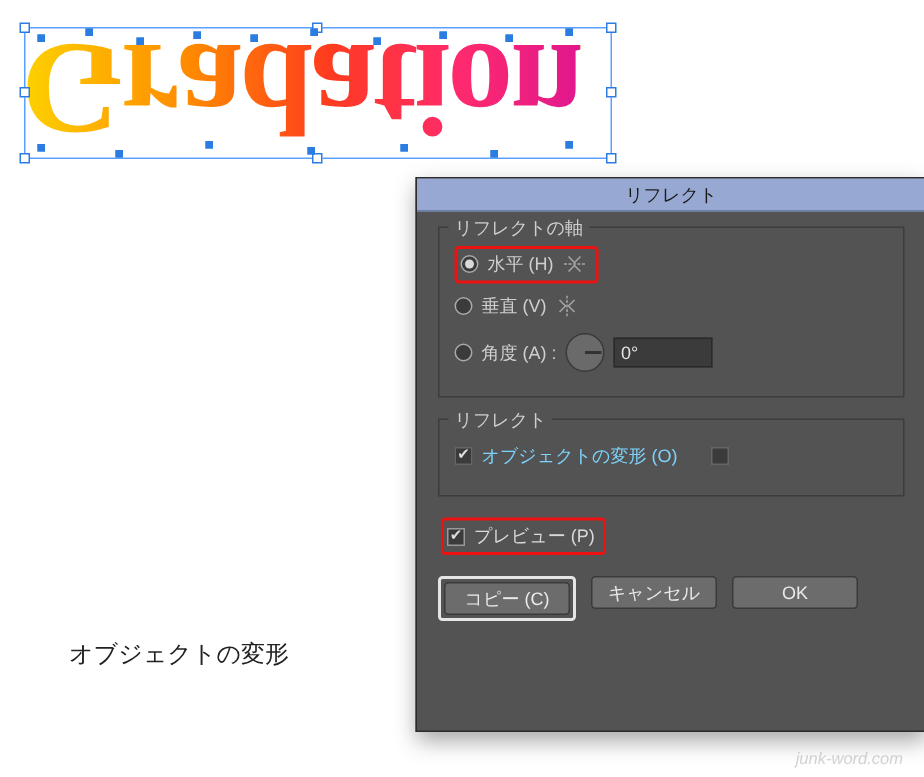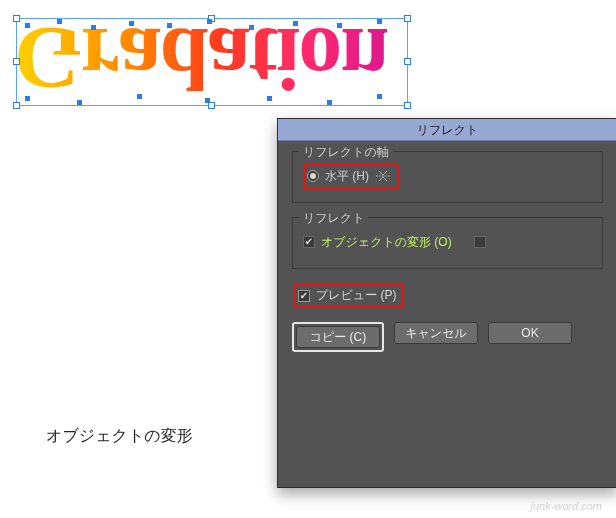"垂直 (V)" div.row { html: none -> <div> <span></span> <span>垂直 (V)</span> <span> <svg> <path></path> <path></path> </svg> </span> </div> }
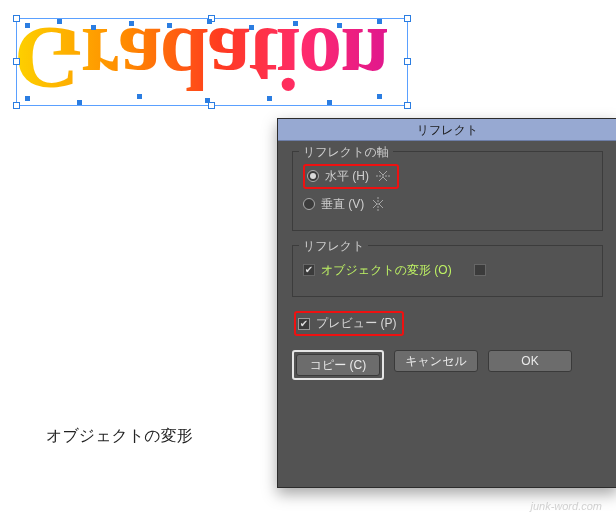"角度 (A) :" div.row { html: none -> <div> <span></span> <span>角度 (A) :</span> <span></span> <span>0°</span> </div> }
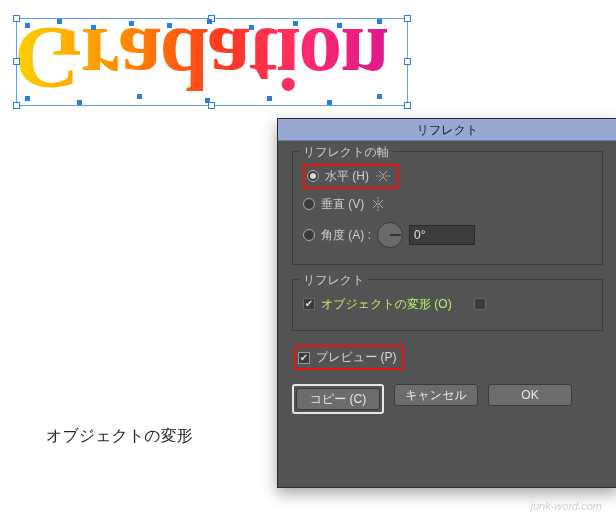"オブジェクトの変形 (O)" .disabled { color: #bef264 -> #7dd3fc }
